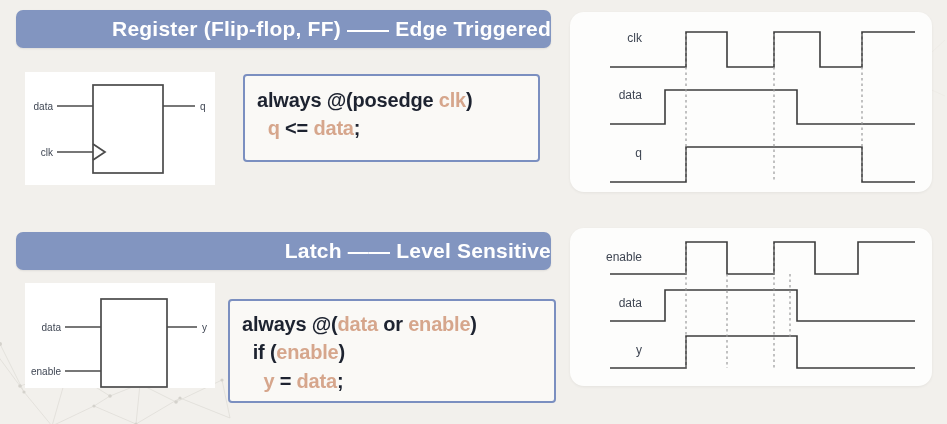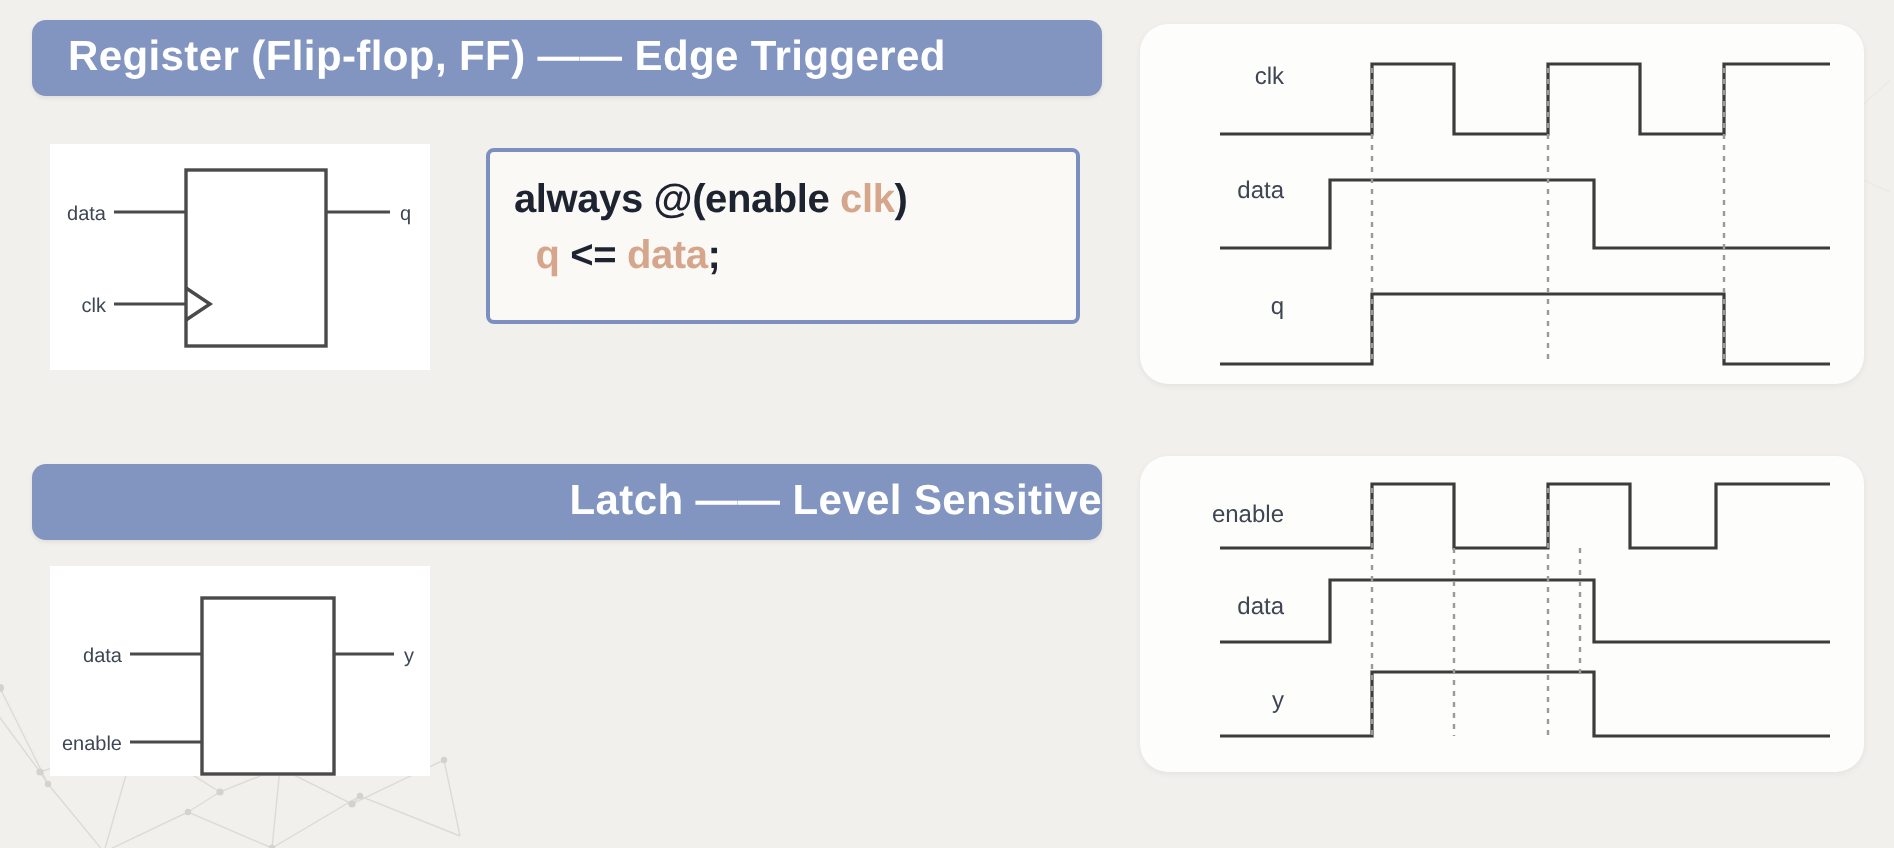"Register (Flip-flop, FF) —— Edge" #banner-register { justify-content: none -> flex-end }
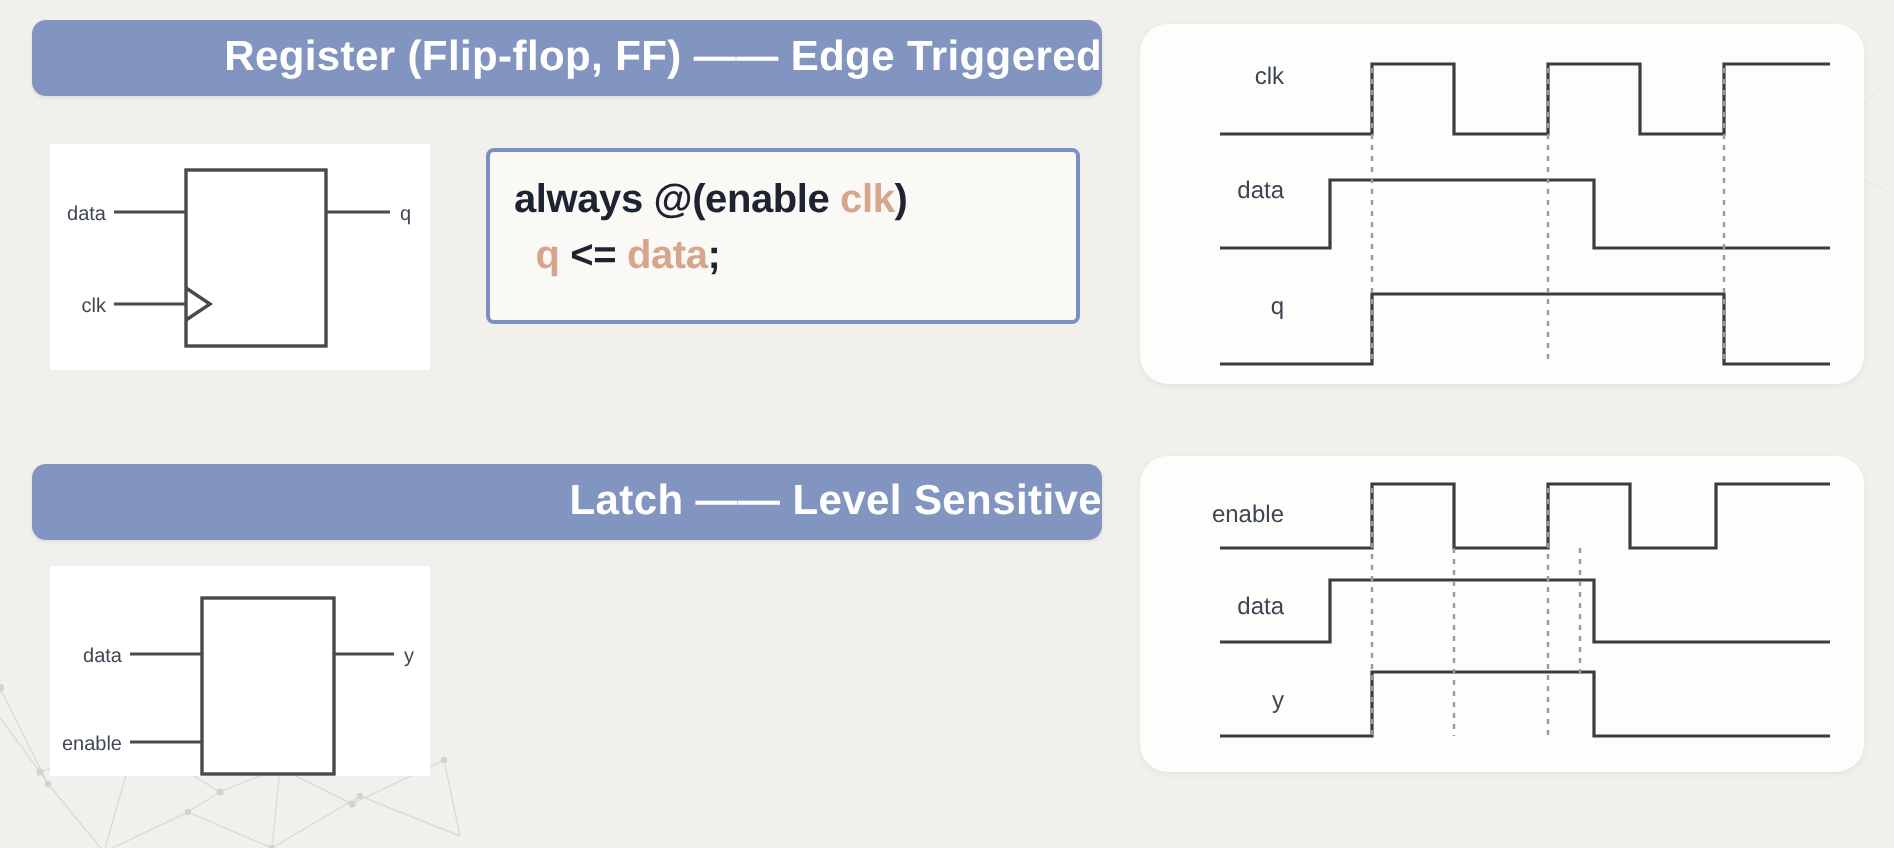"always @(enable" span { text: enable -> posedge }
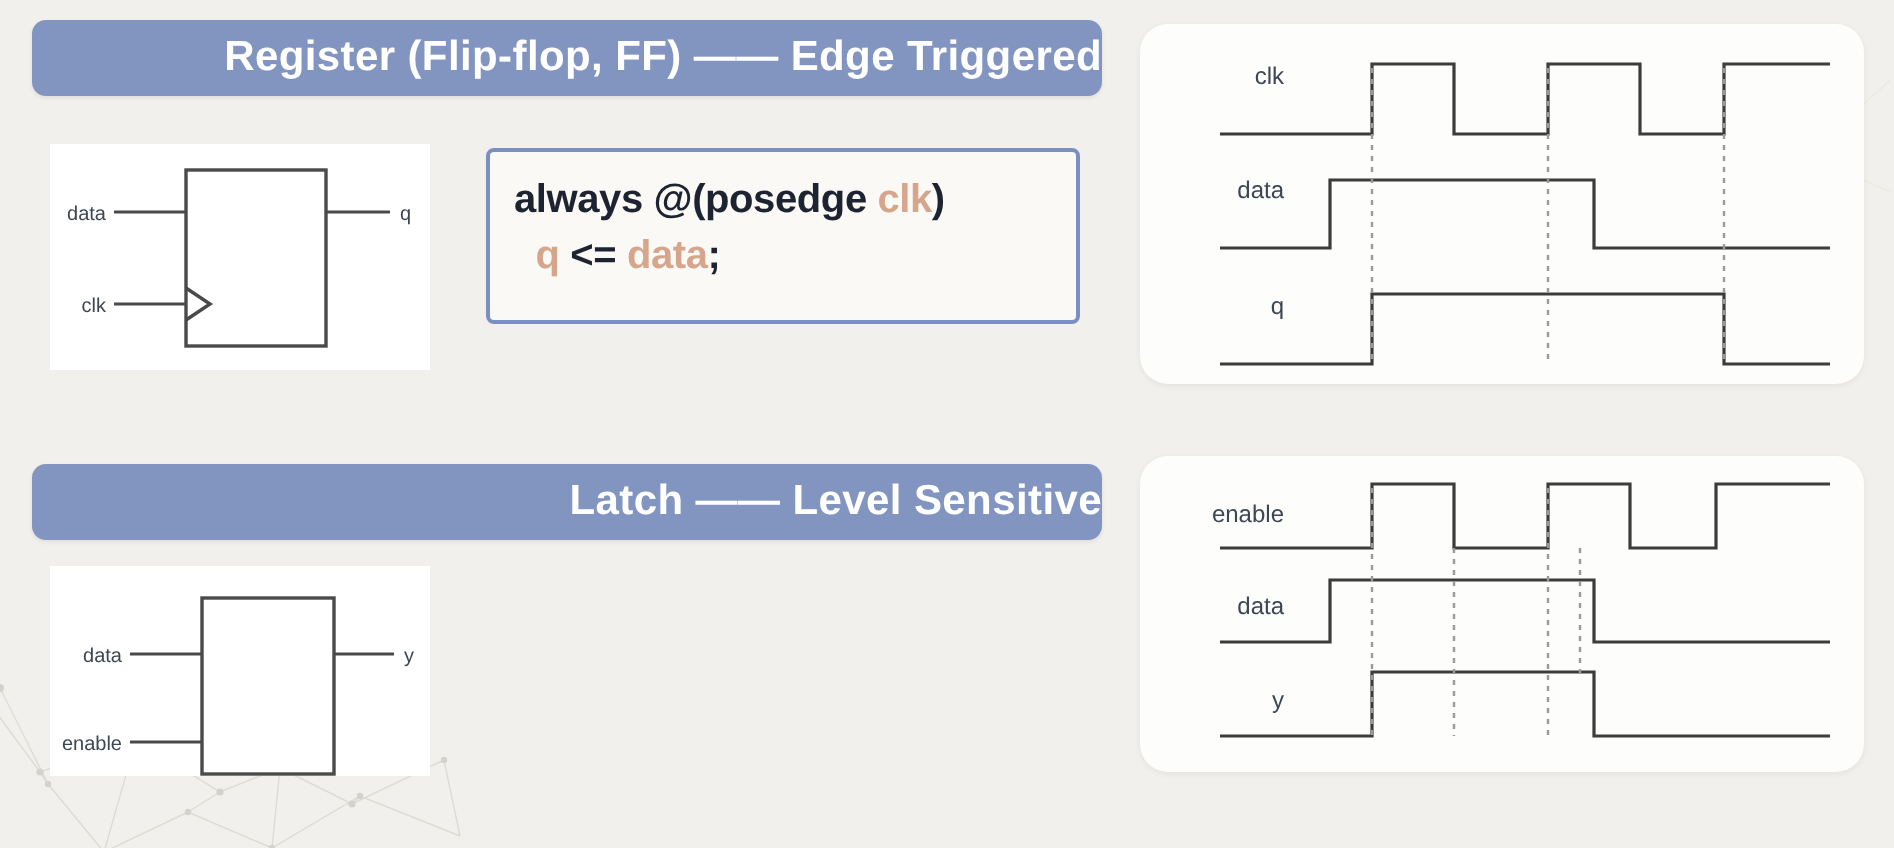"always @(data or enable) if" div.codebox { html: none -> <div><span>always @(</span><span>data</span><span> or </span><span>enable</span><span>)</span> <span> </span><span>if (</span><span>enable</span><span>)</span> <span> </span><span>y</span><span> = </span><span>data</span><span>;</span></div> }
